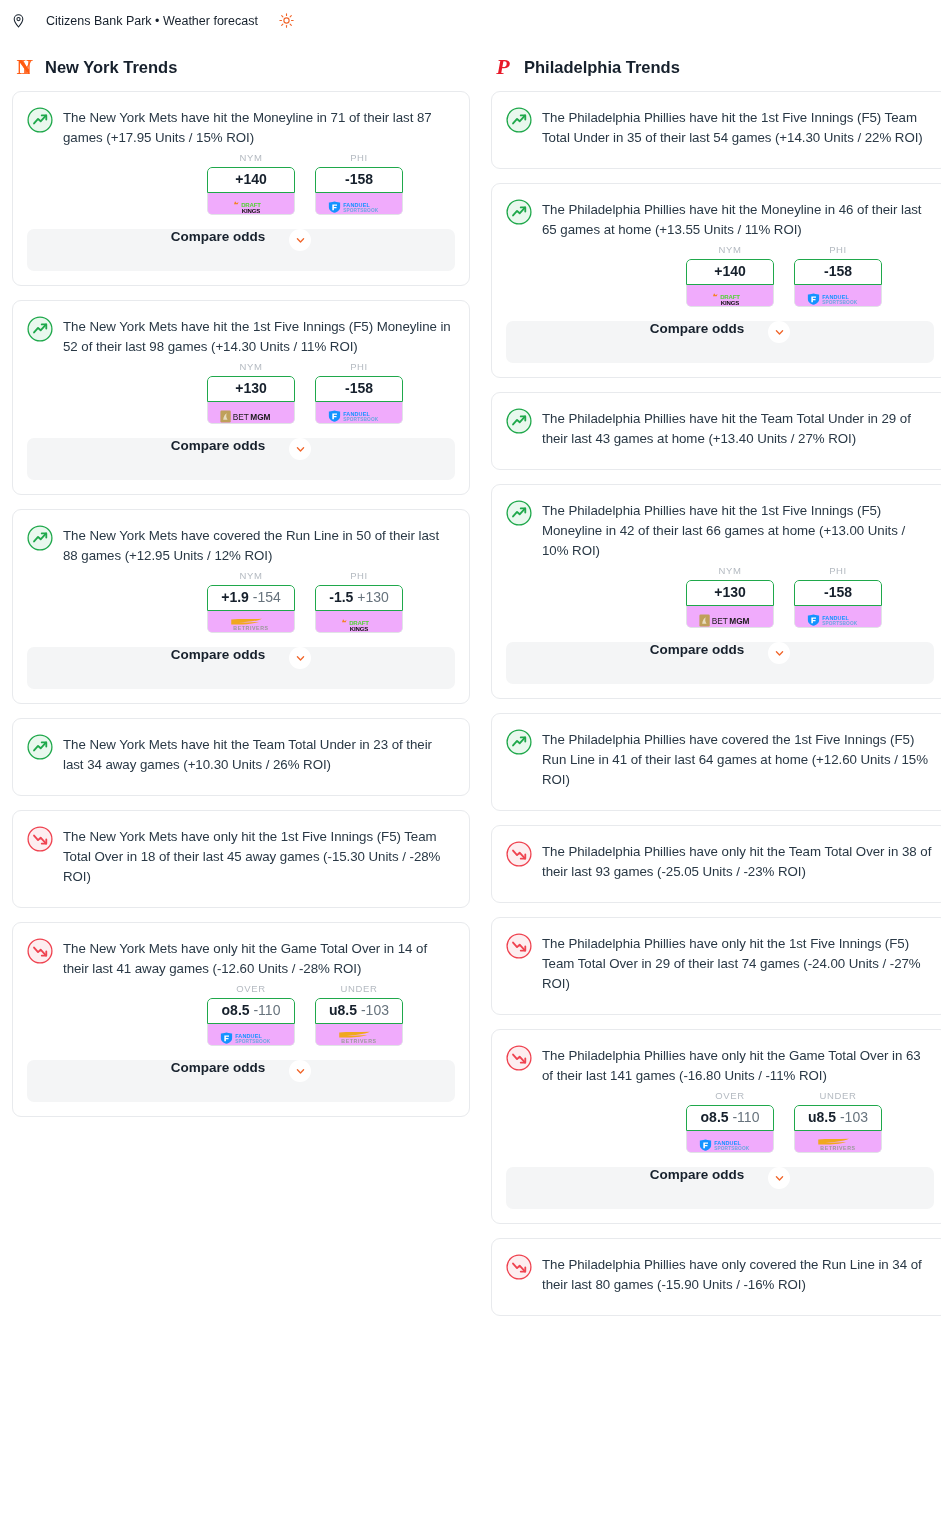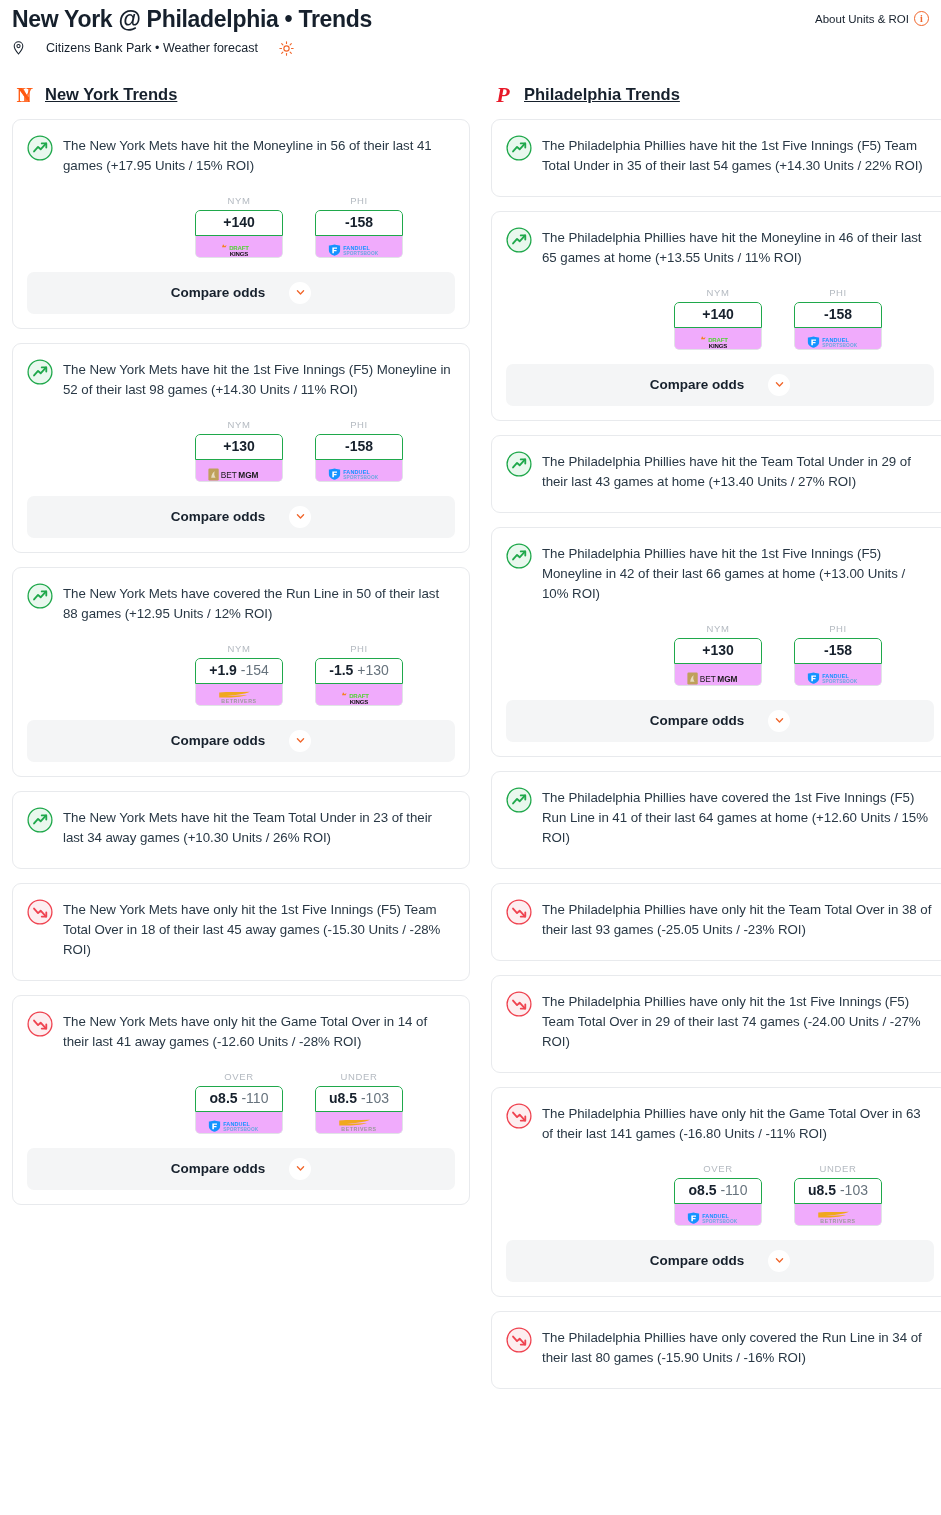"New York @ Philadelphia •" div.title-row { html: <div> <h1>New York @ Philadelphia • Trends</h1> <div> <span>About Units &amp; ROI</span> <span>i</span> </div> </div> -> none }
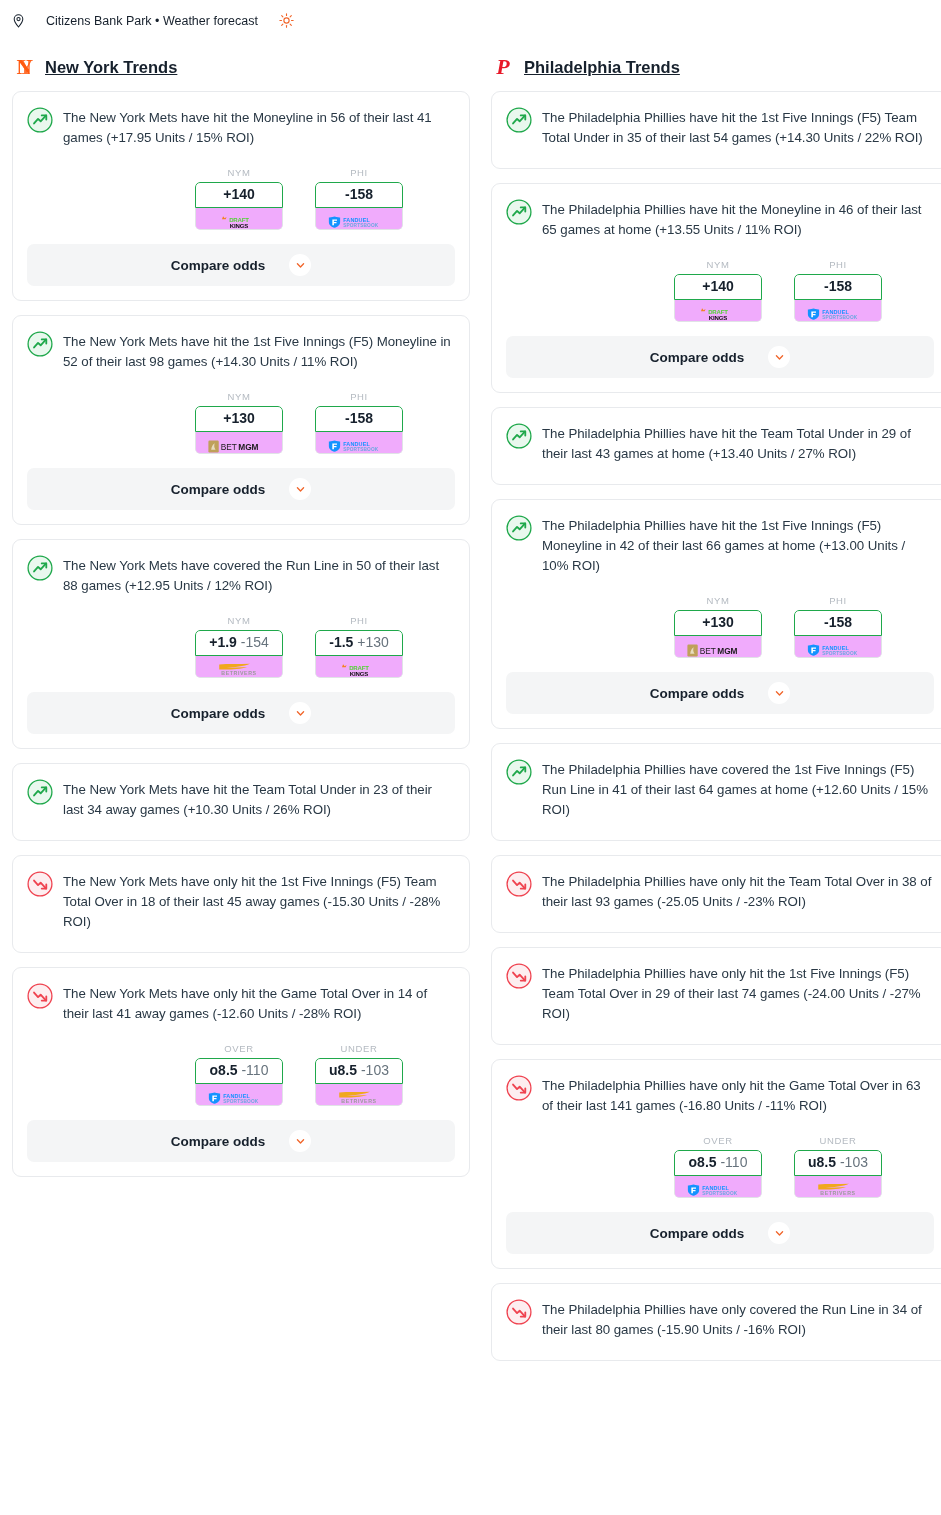"New York Trends" .col-head-title { text-decoration: underline -> none }
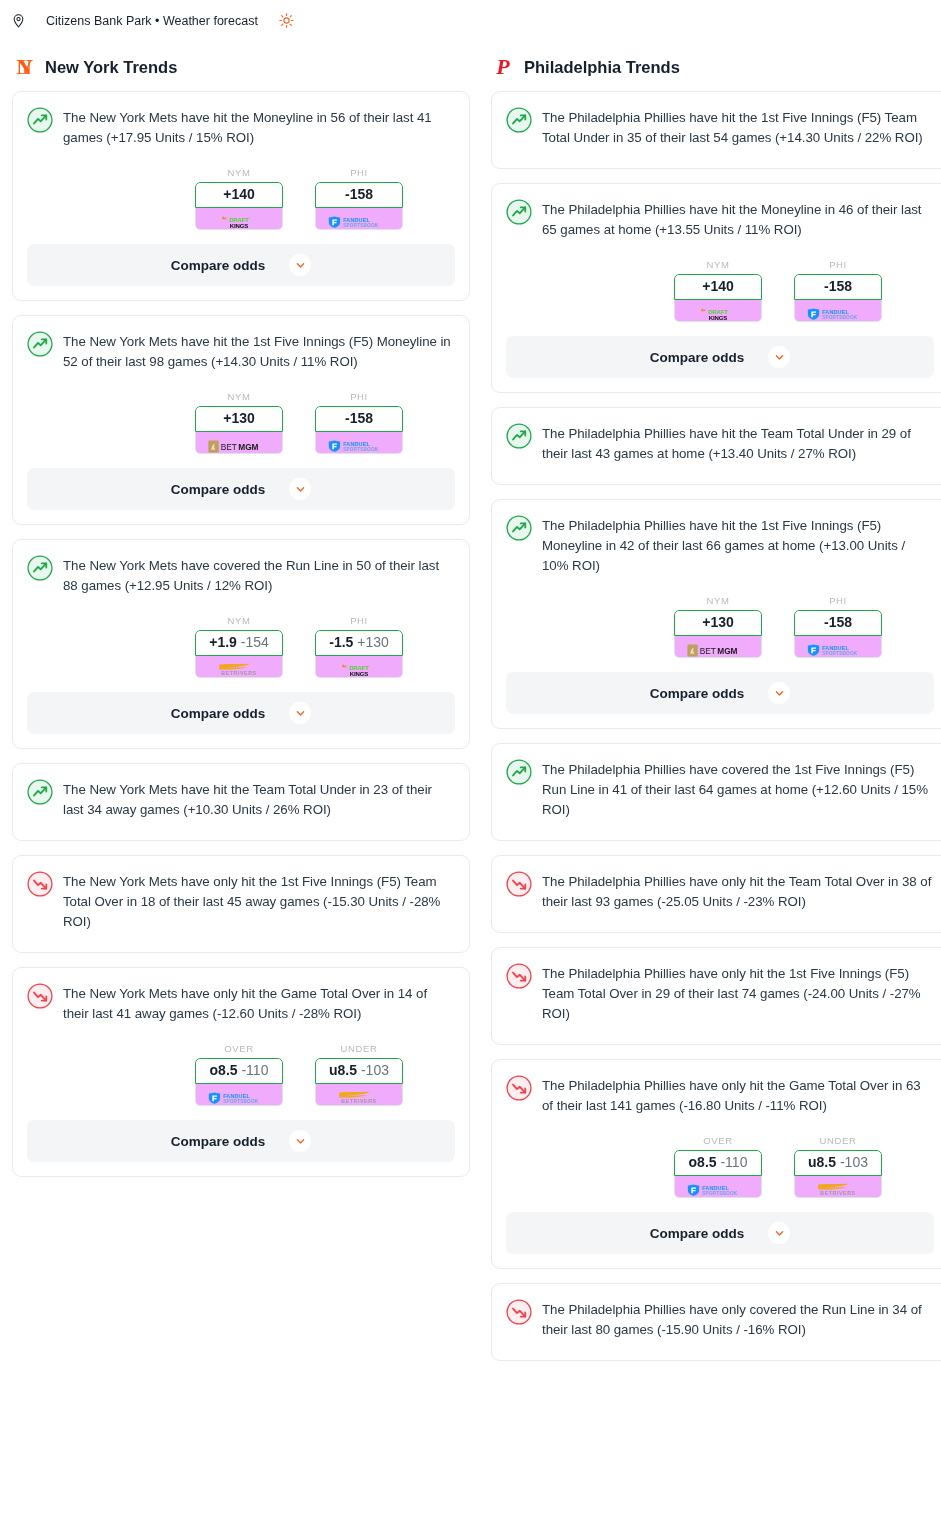"The New York Mets have hit the Moneyline" div.trend-text { text: 56 of their last 41 -> 71 of their last 87 }
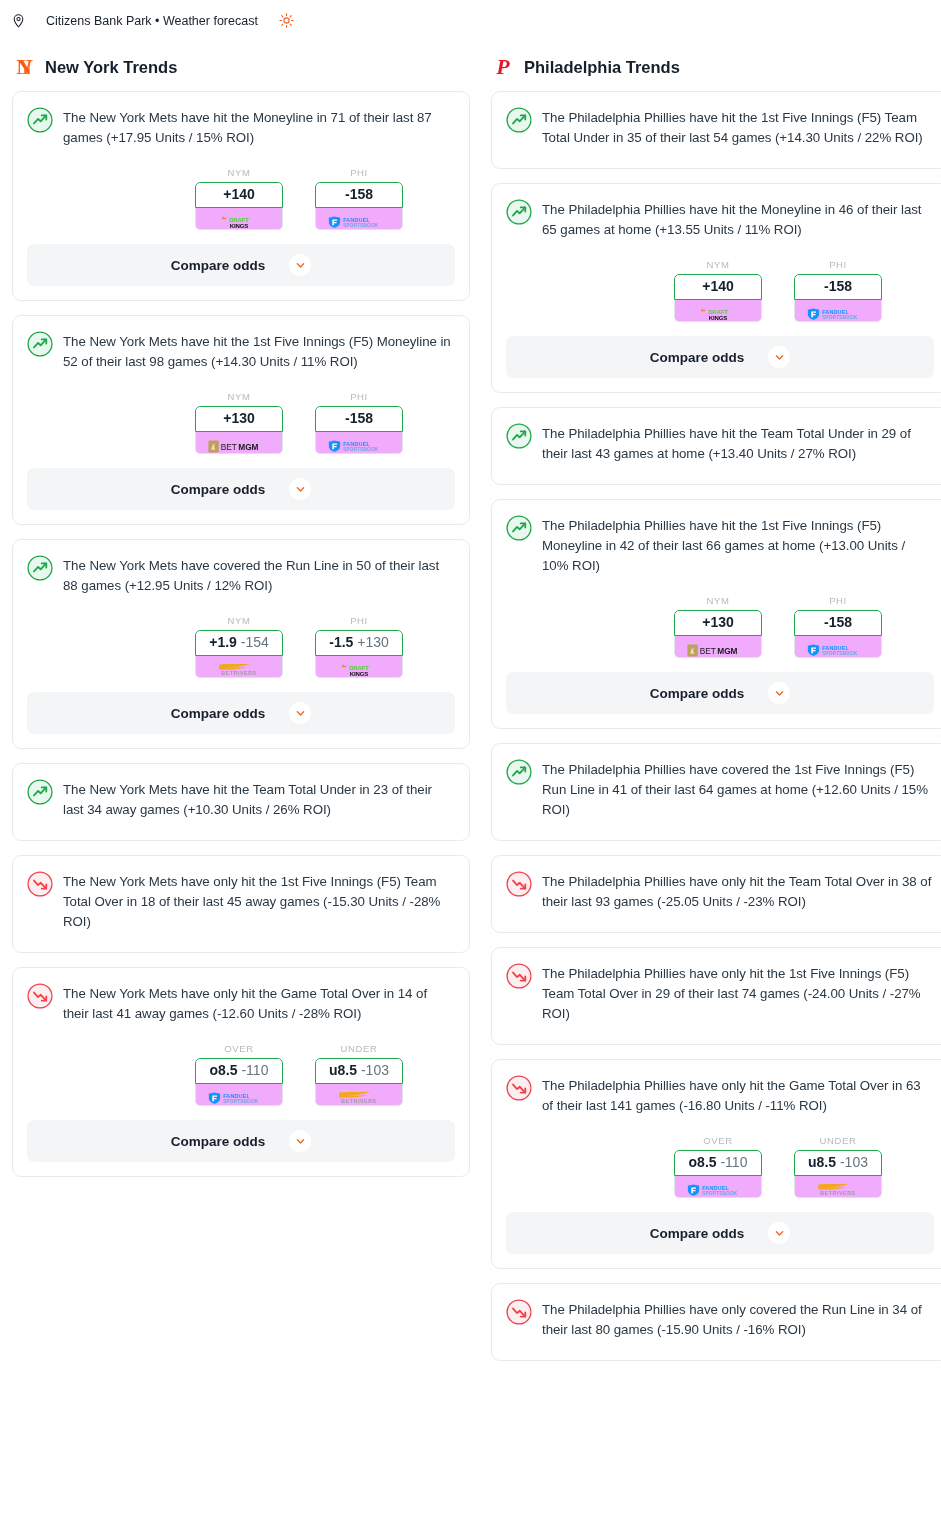"NYM" .odds-area { gap: 32px -> 20px; margin-top: 19px -> 4px }
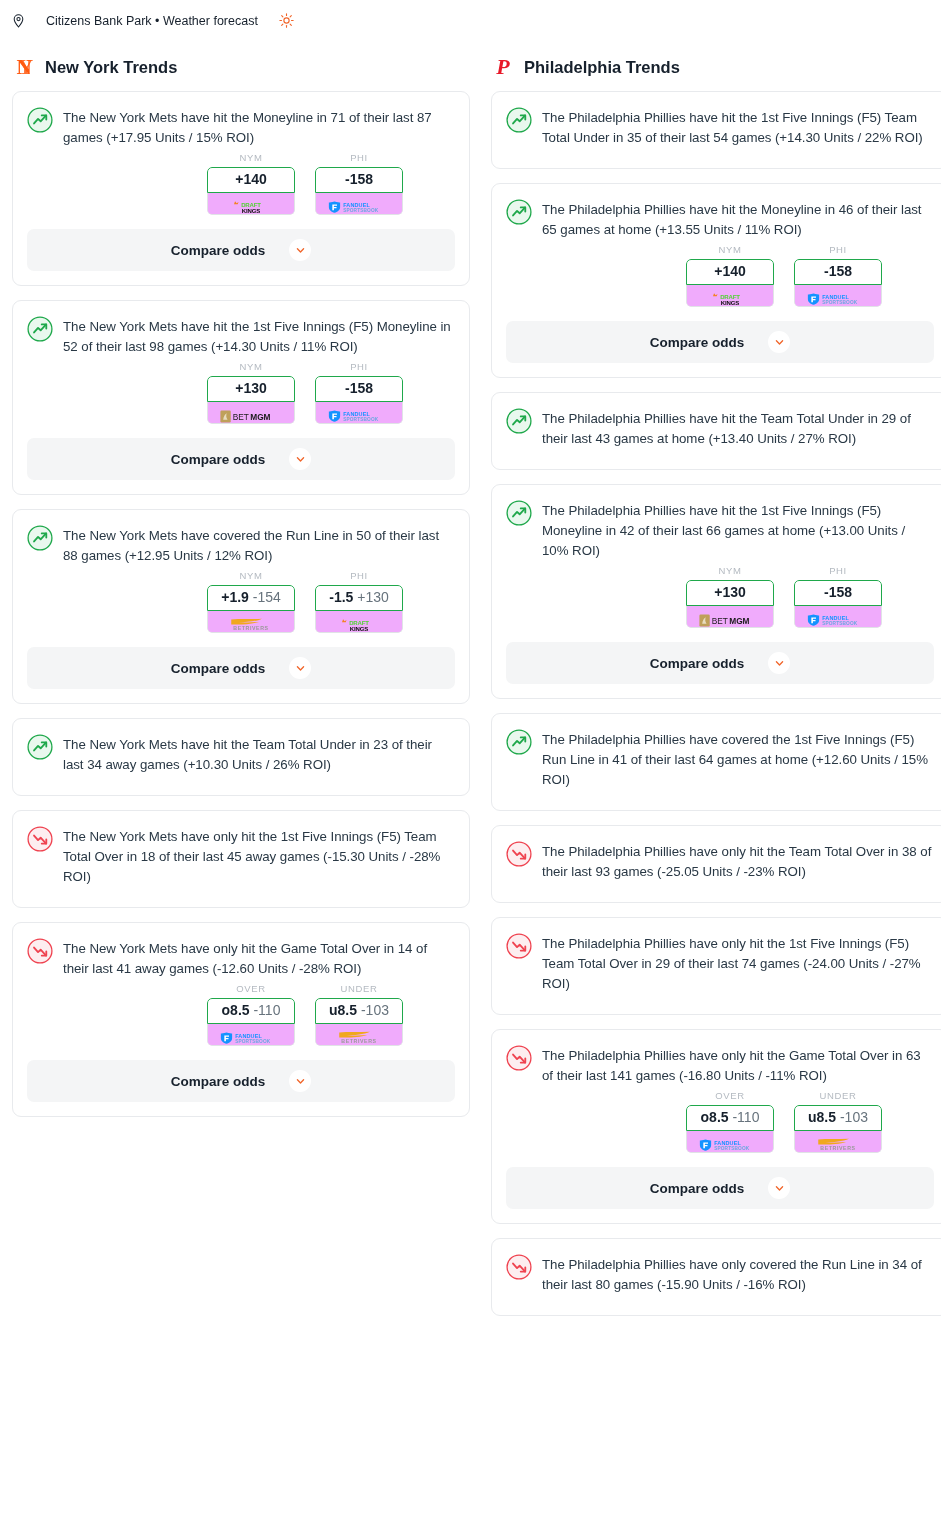"Compare odds" .compare-bar { align-items: center -> flex-start }
